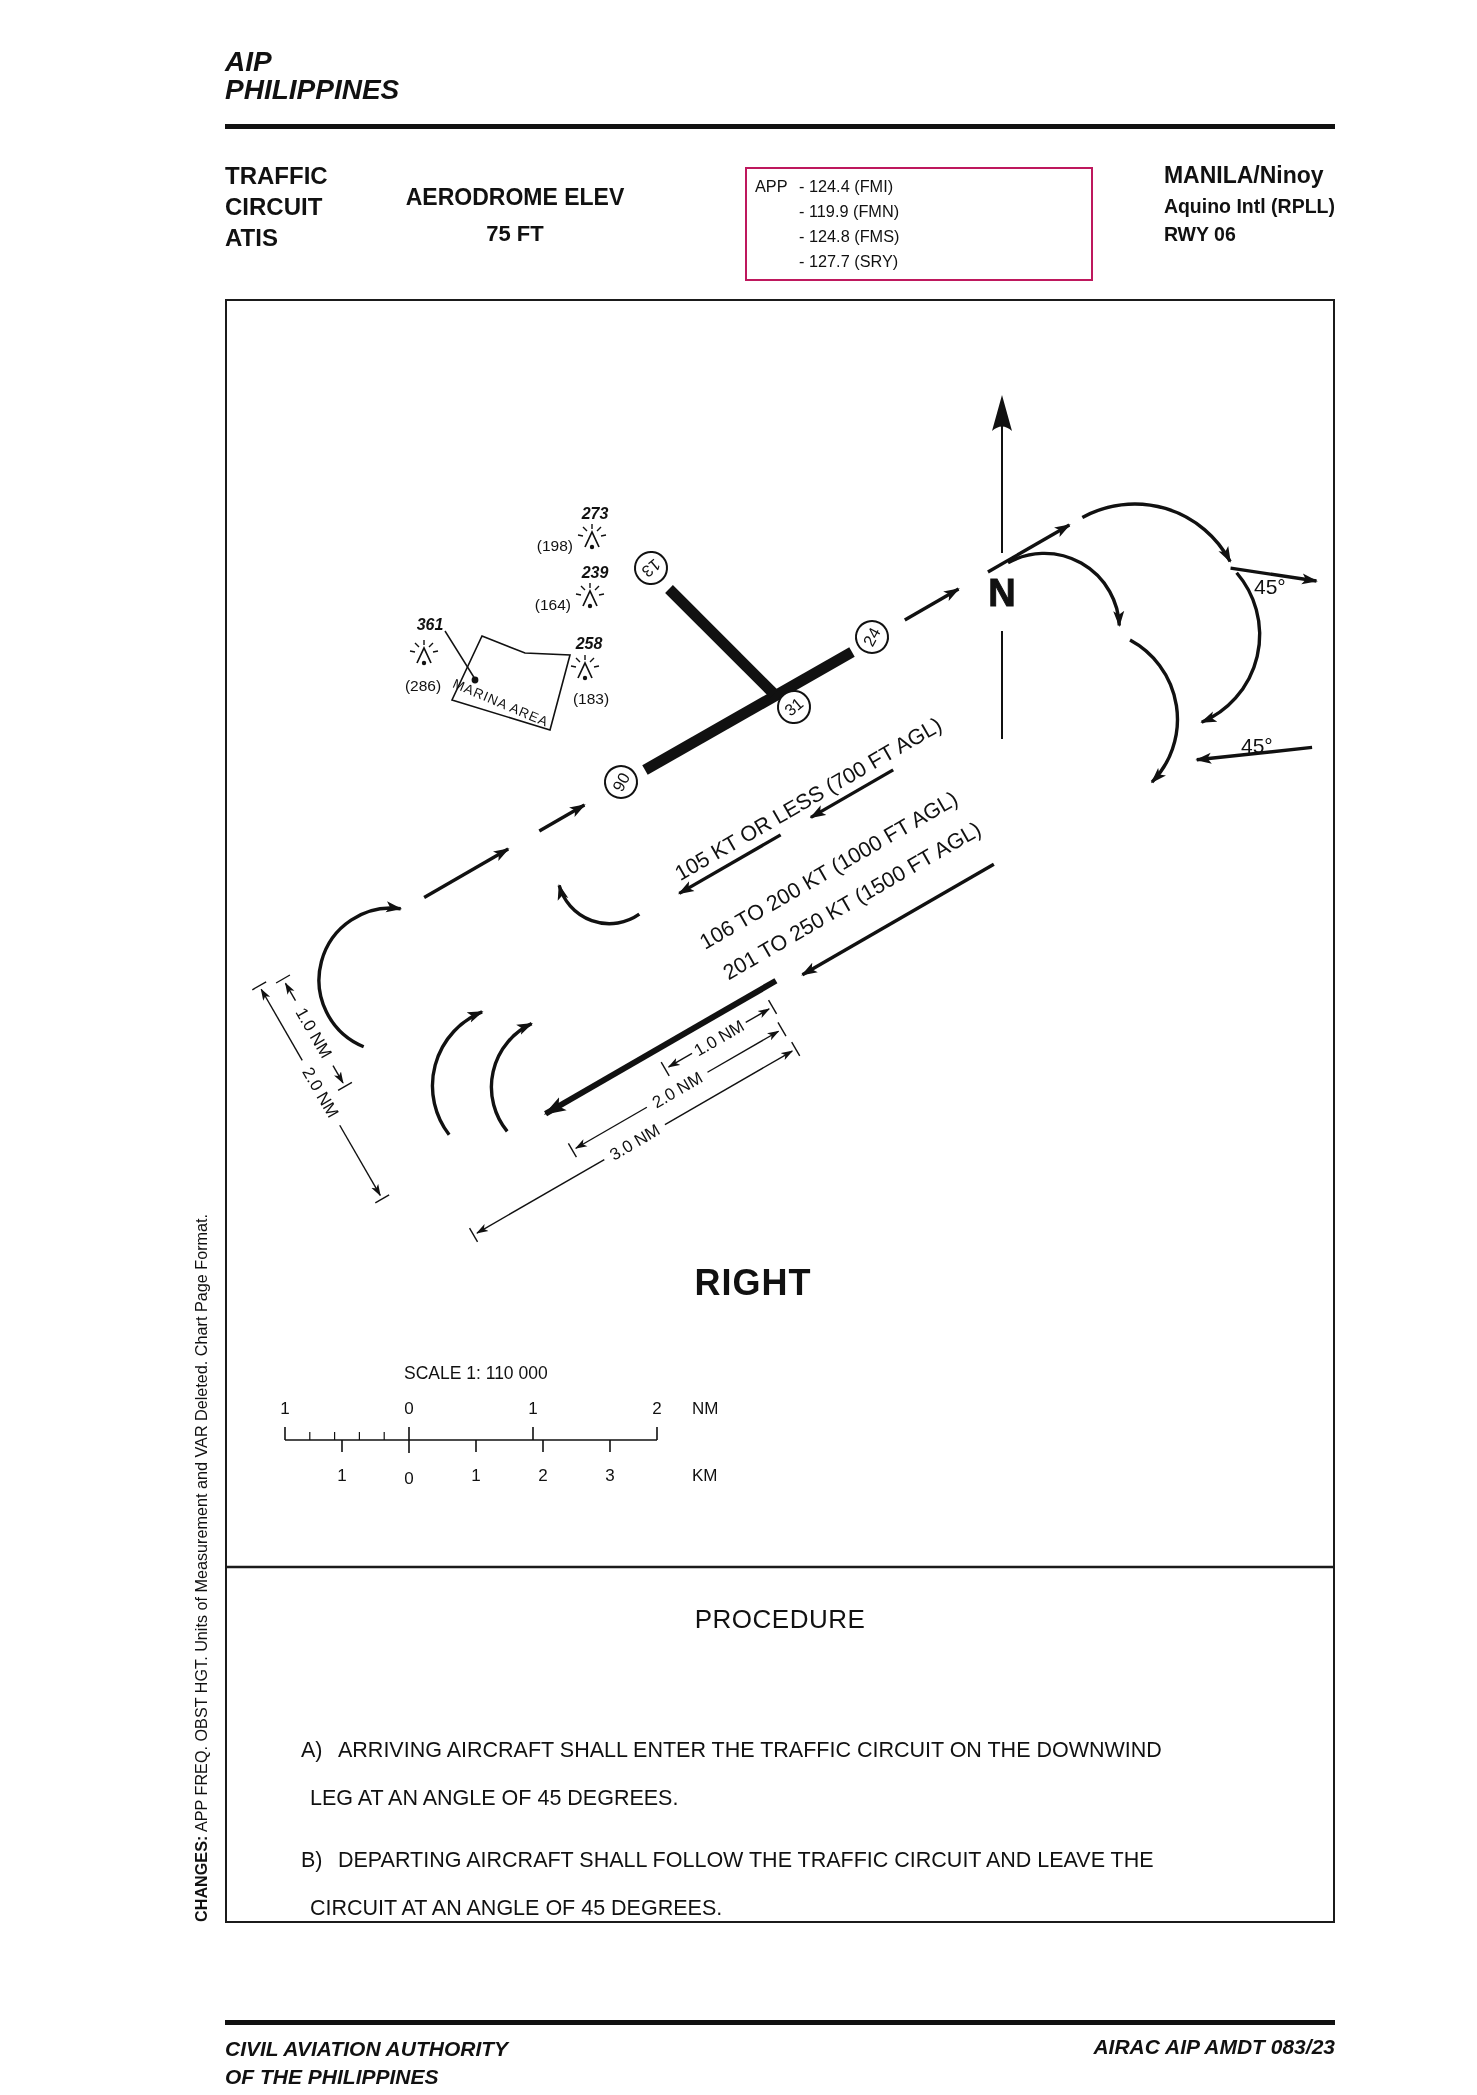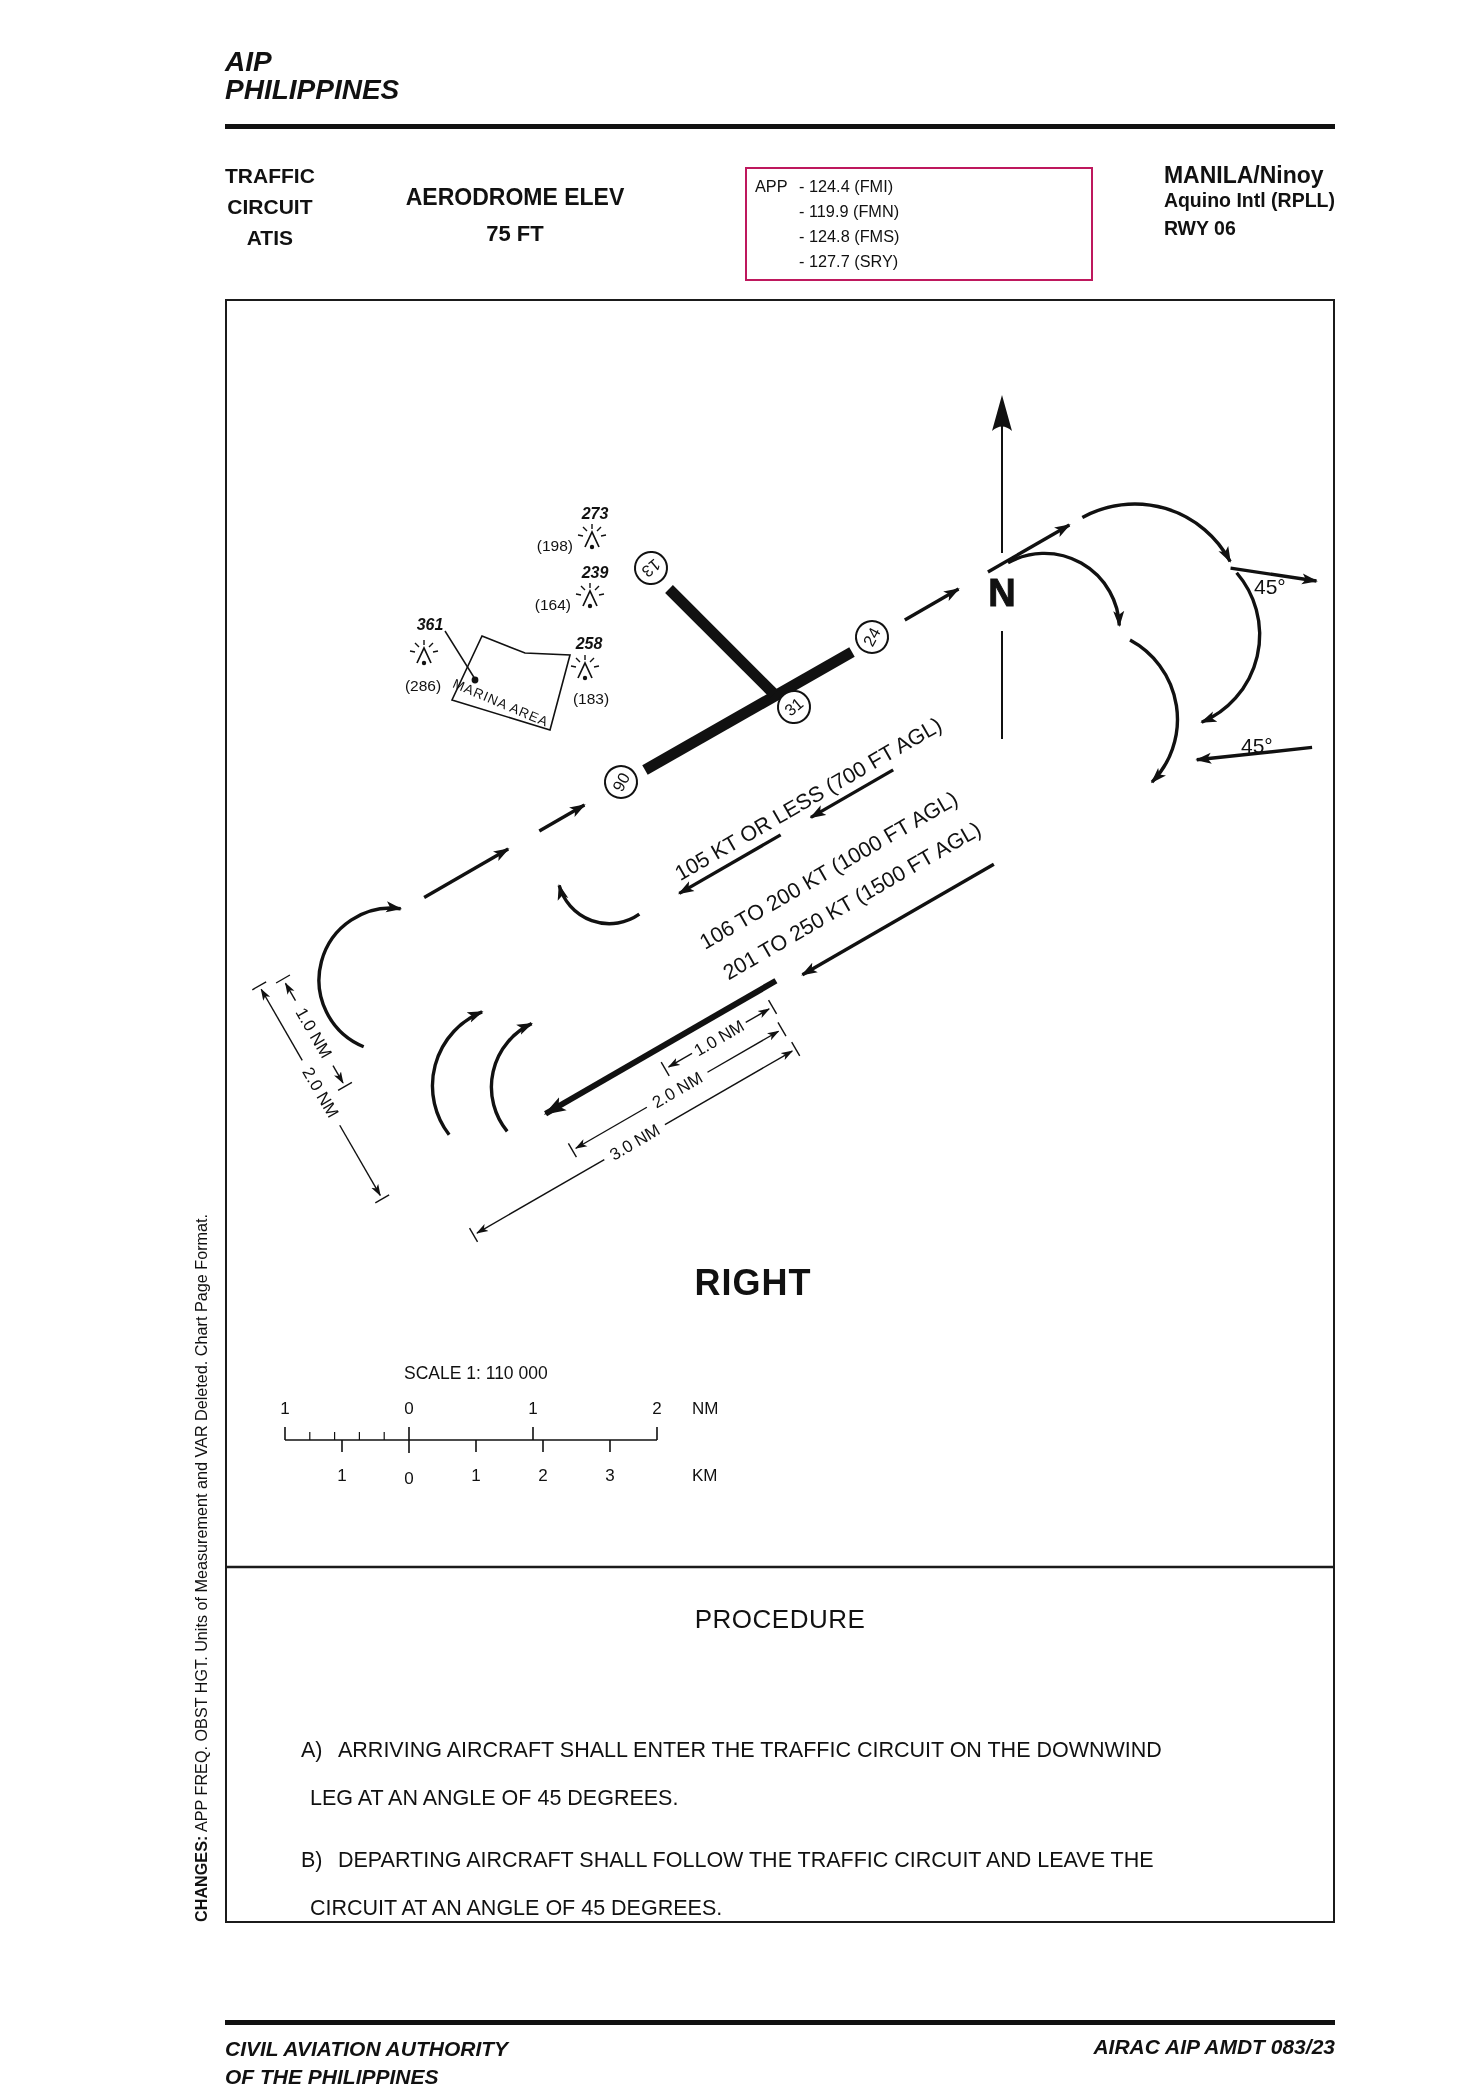"TRAFFIC" .tcc { font-size: 21px -> 24px; text-align: center -> none }
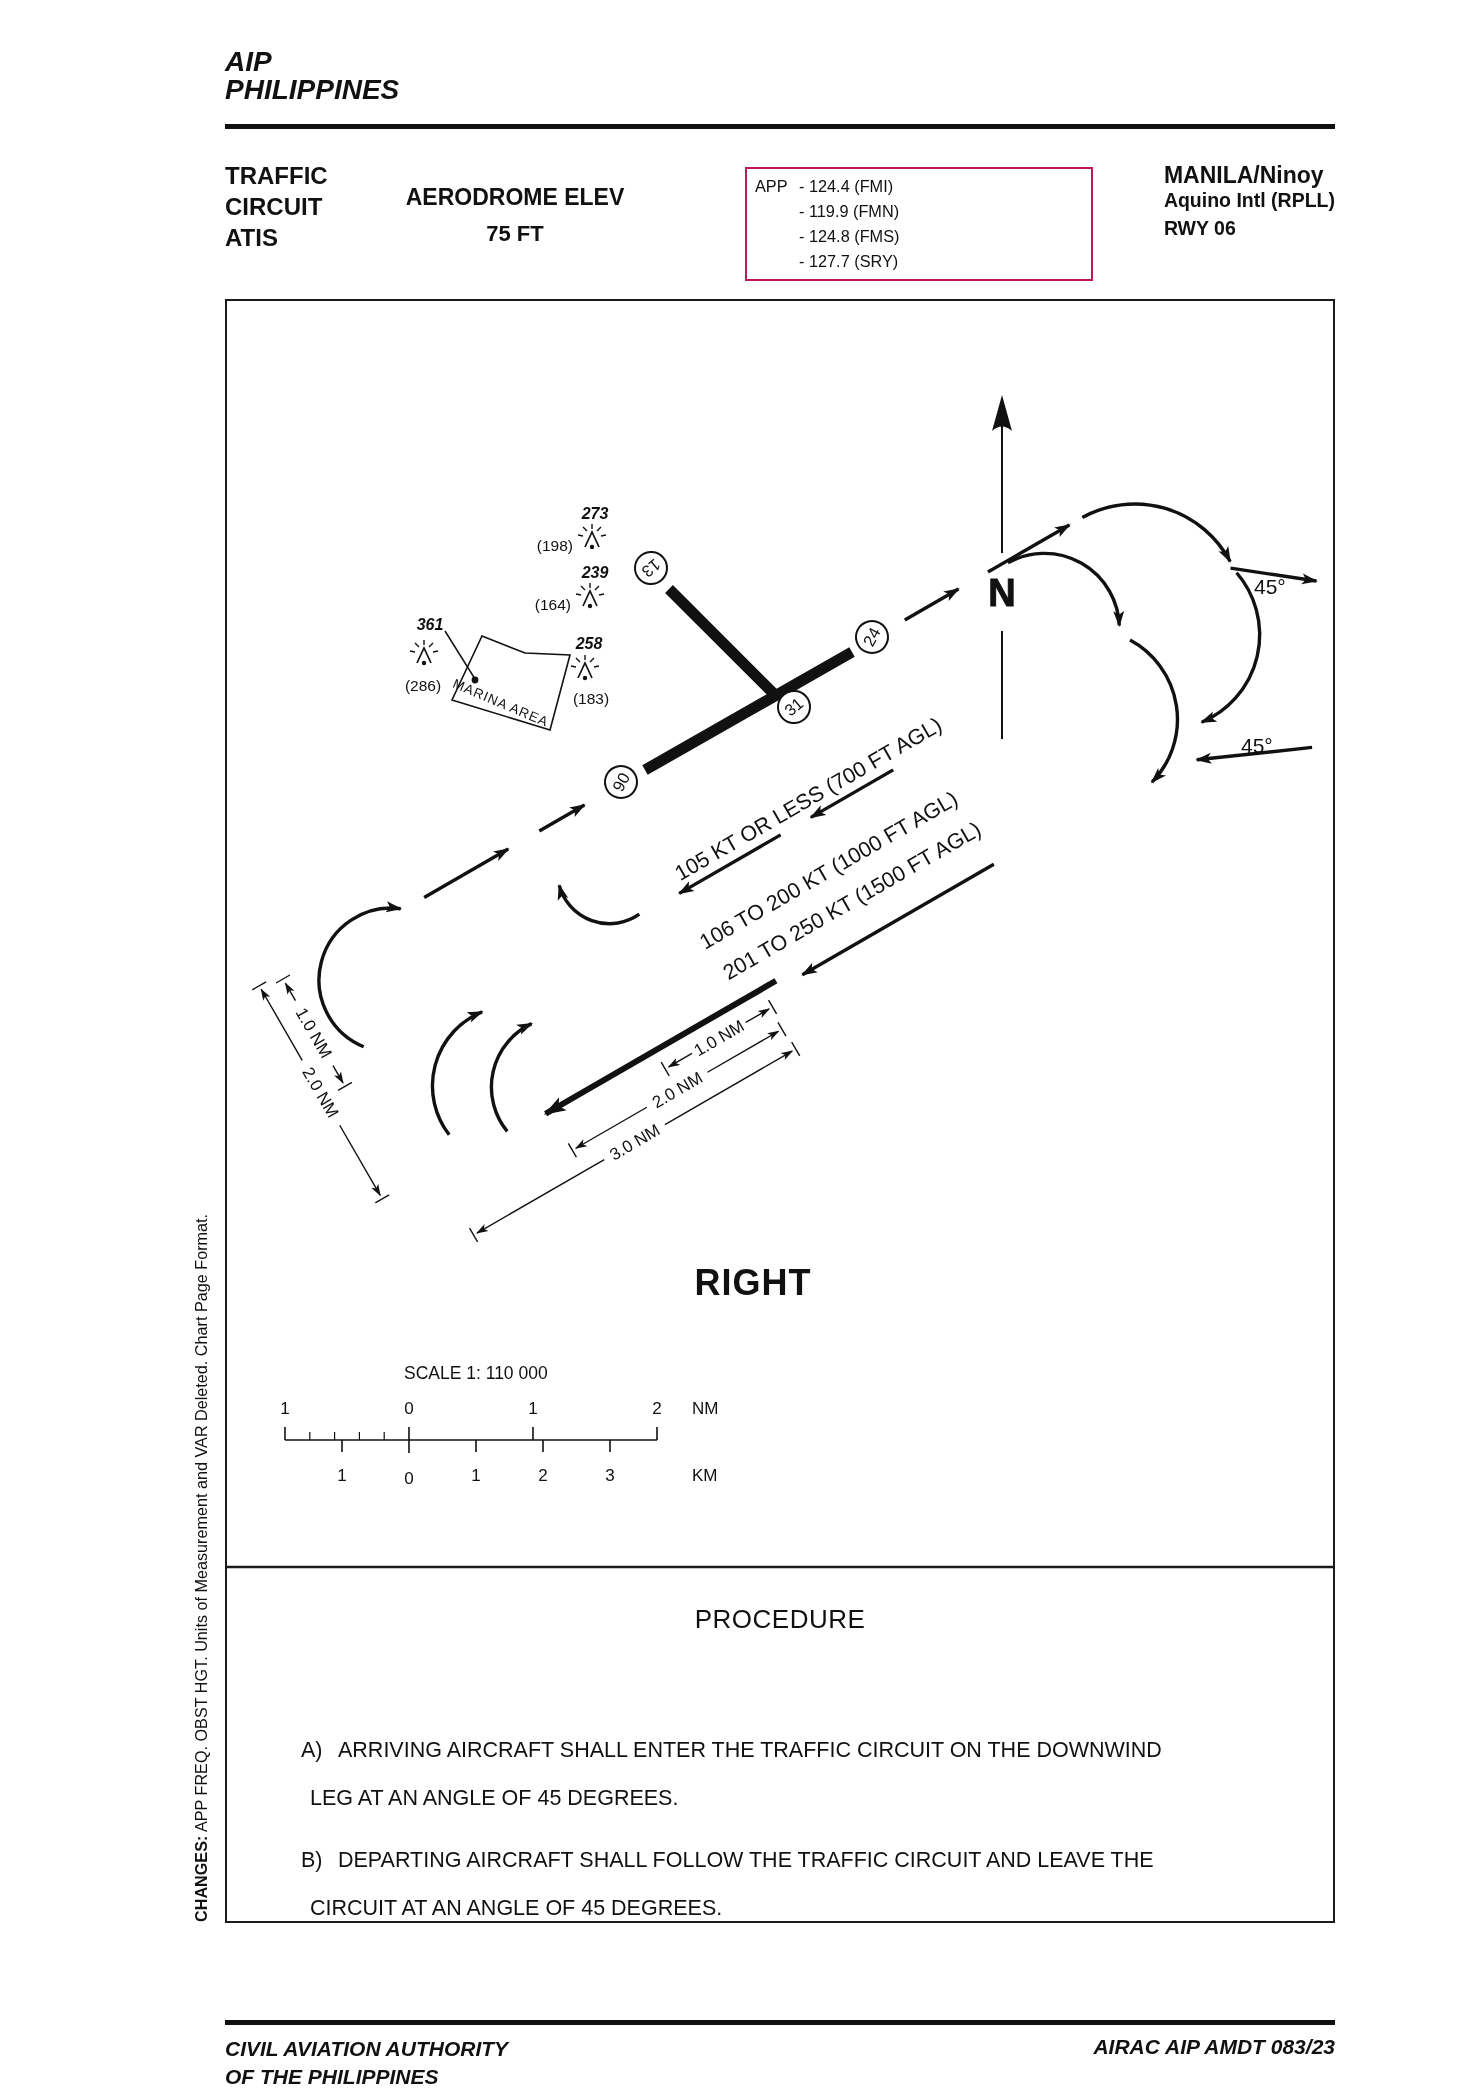"Aquino Intl (RPLL)" .airport .a2 { margin-top: 0 -> 6px }
